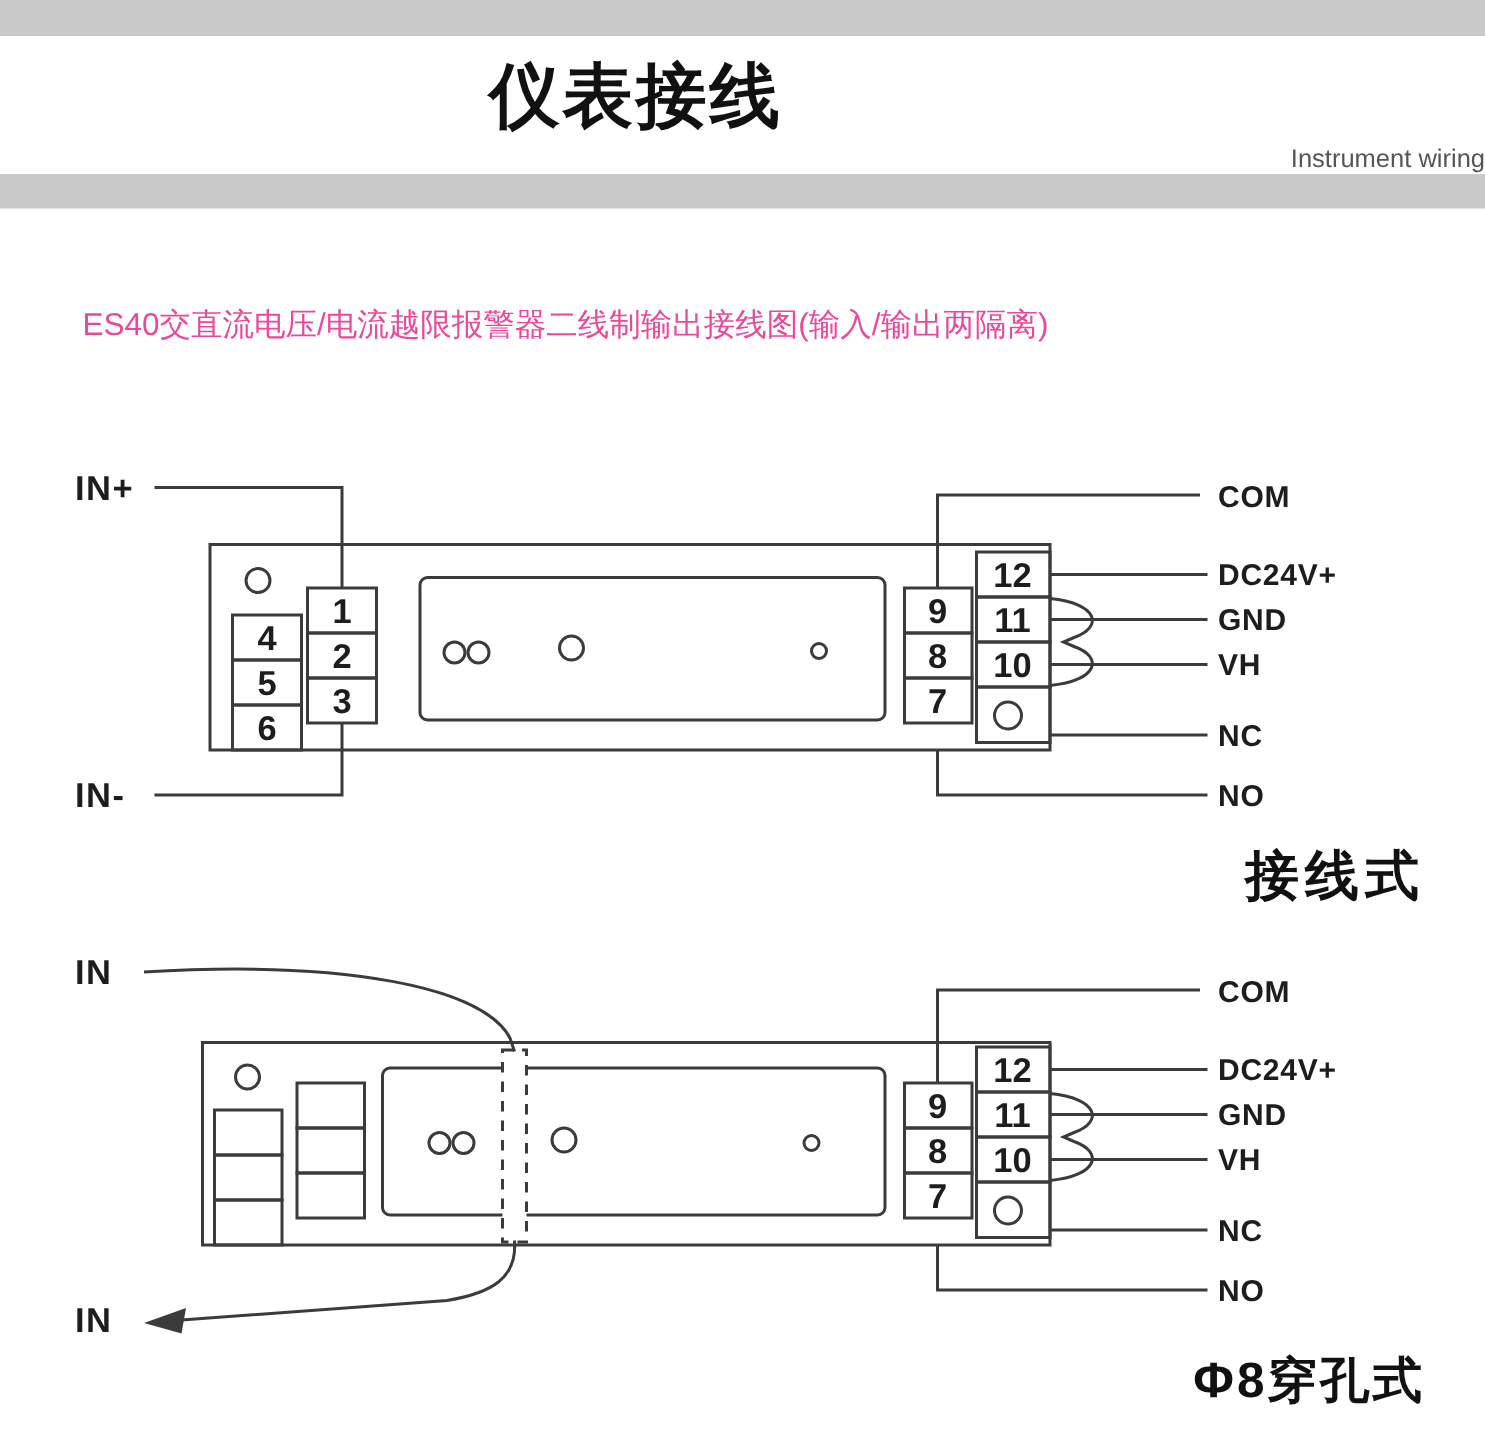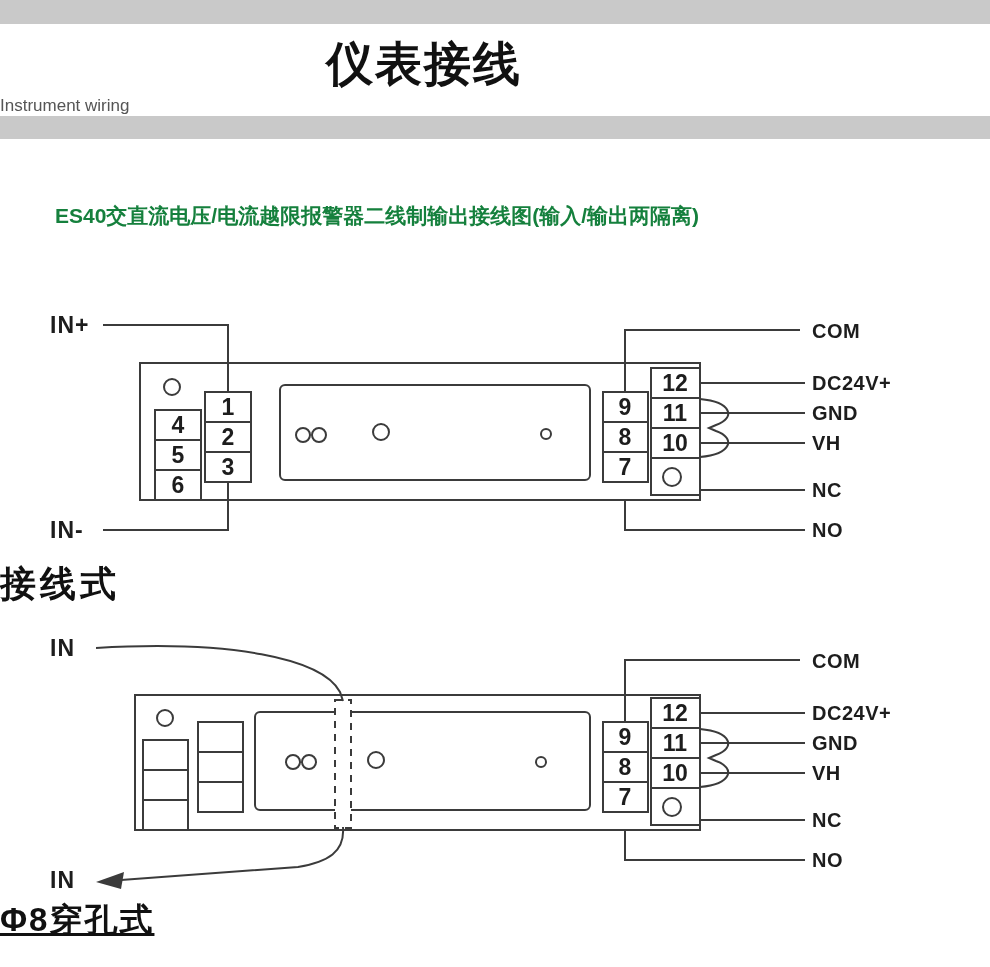"Instrument wiring" .subtitle { text-align: left -> right }
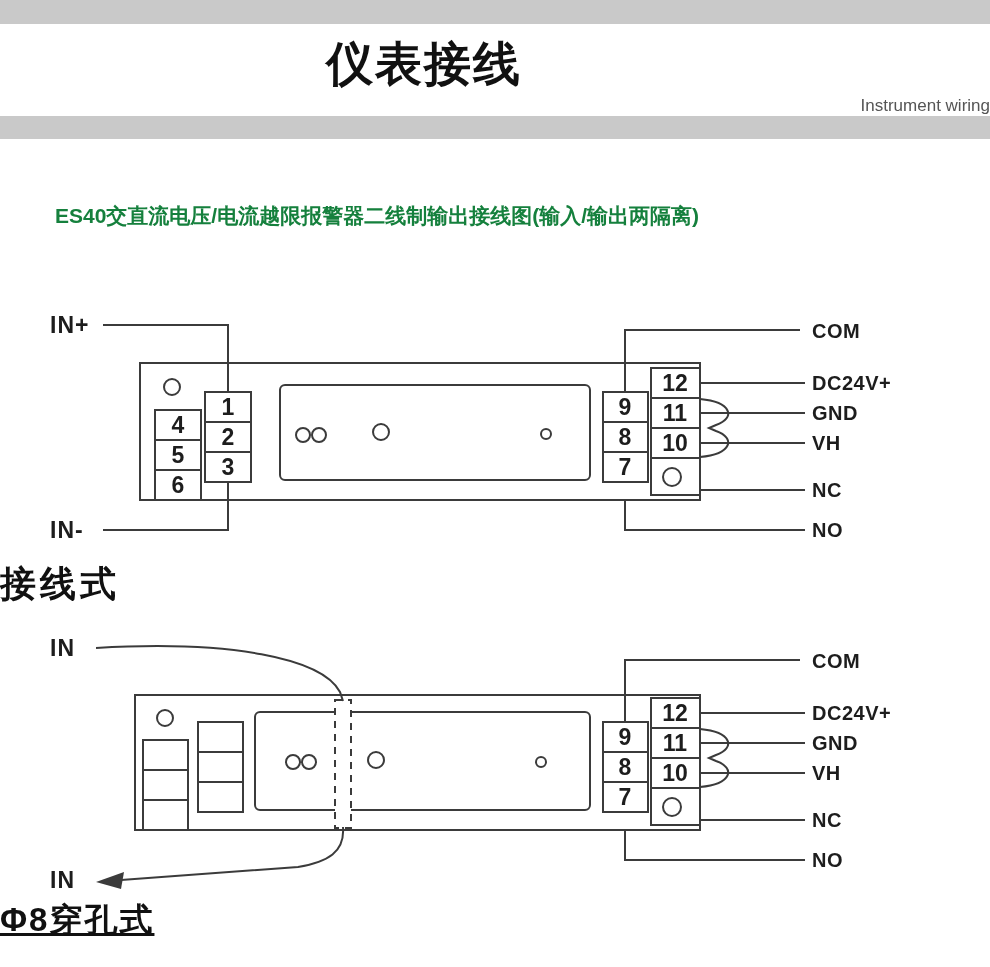"ES40交直流电压/电流越限报警器二线制输出接线图(输入/输出两隔离)" .intro { color: #15803d -> #ec4899; font-weight: 700 -> 400 }
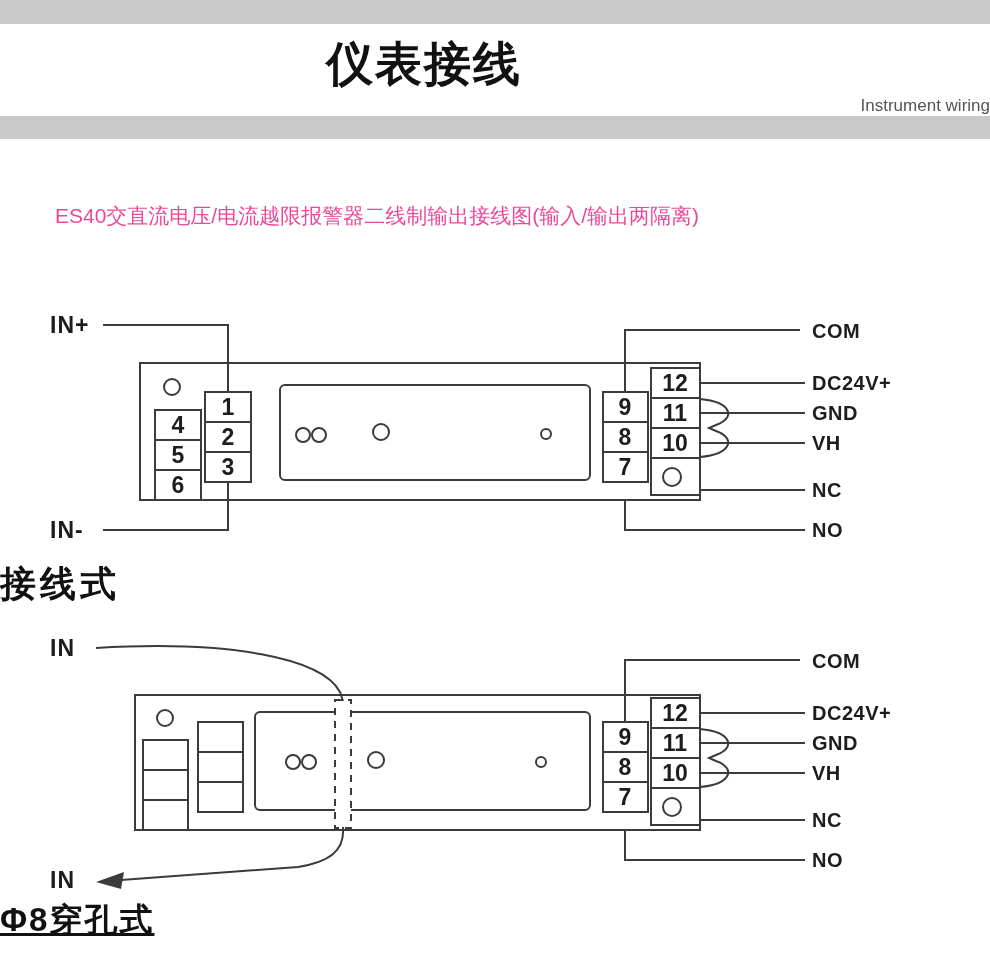"接线式" .caption { text-align: left -> right }
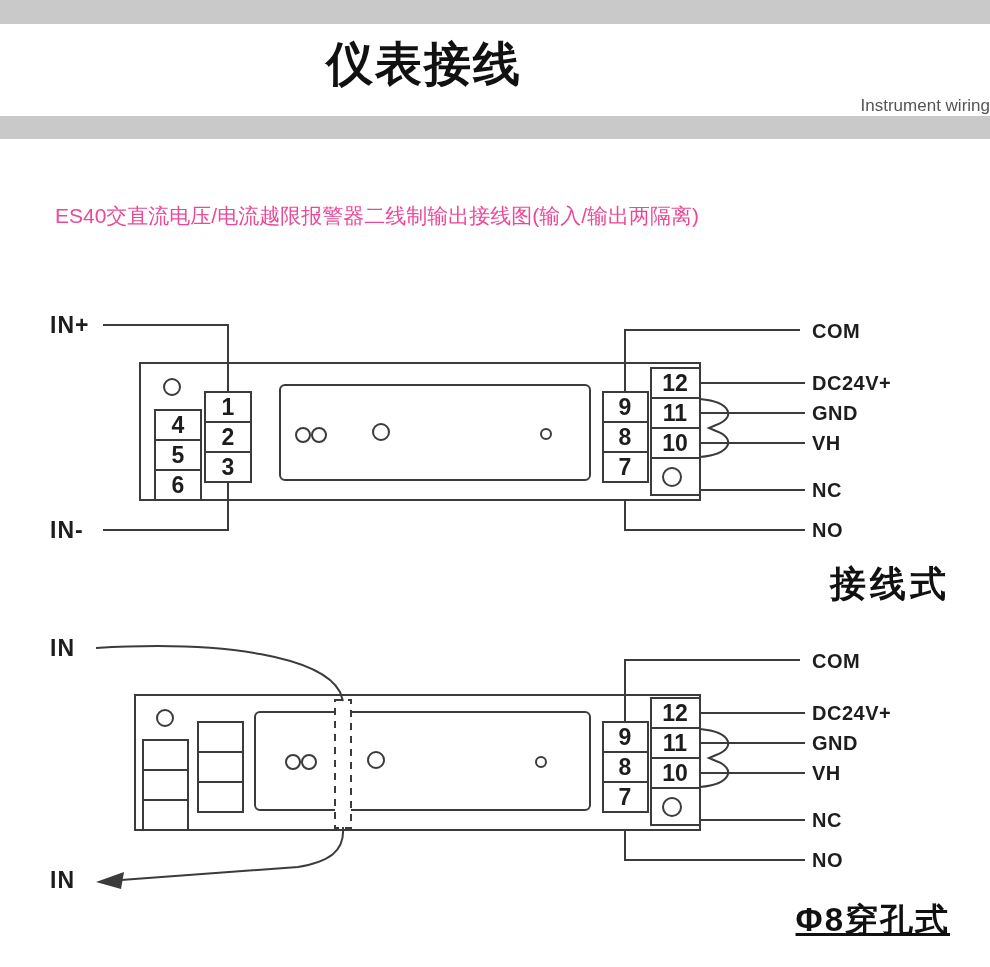"Φ8穿孔式" .caption2 { text-decoration: underline -> none }
